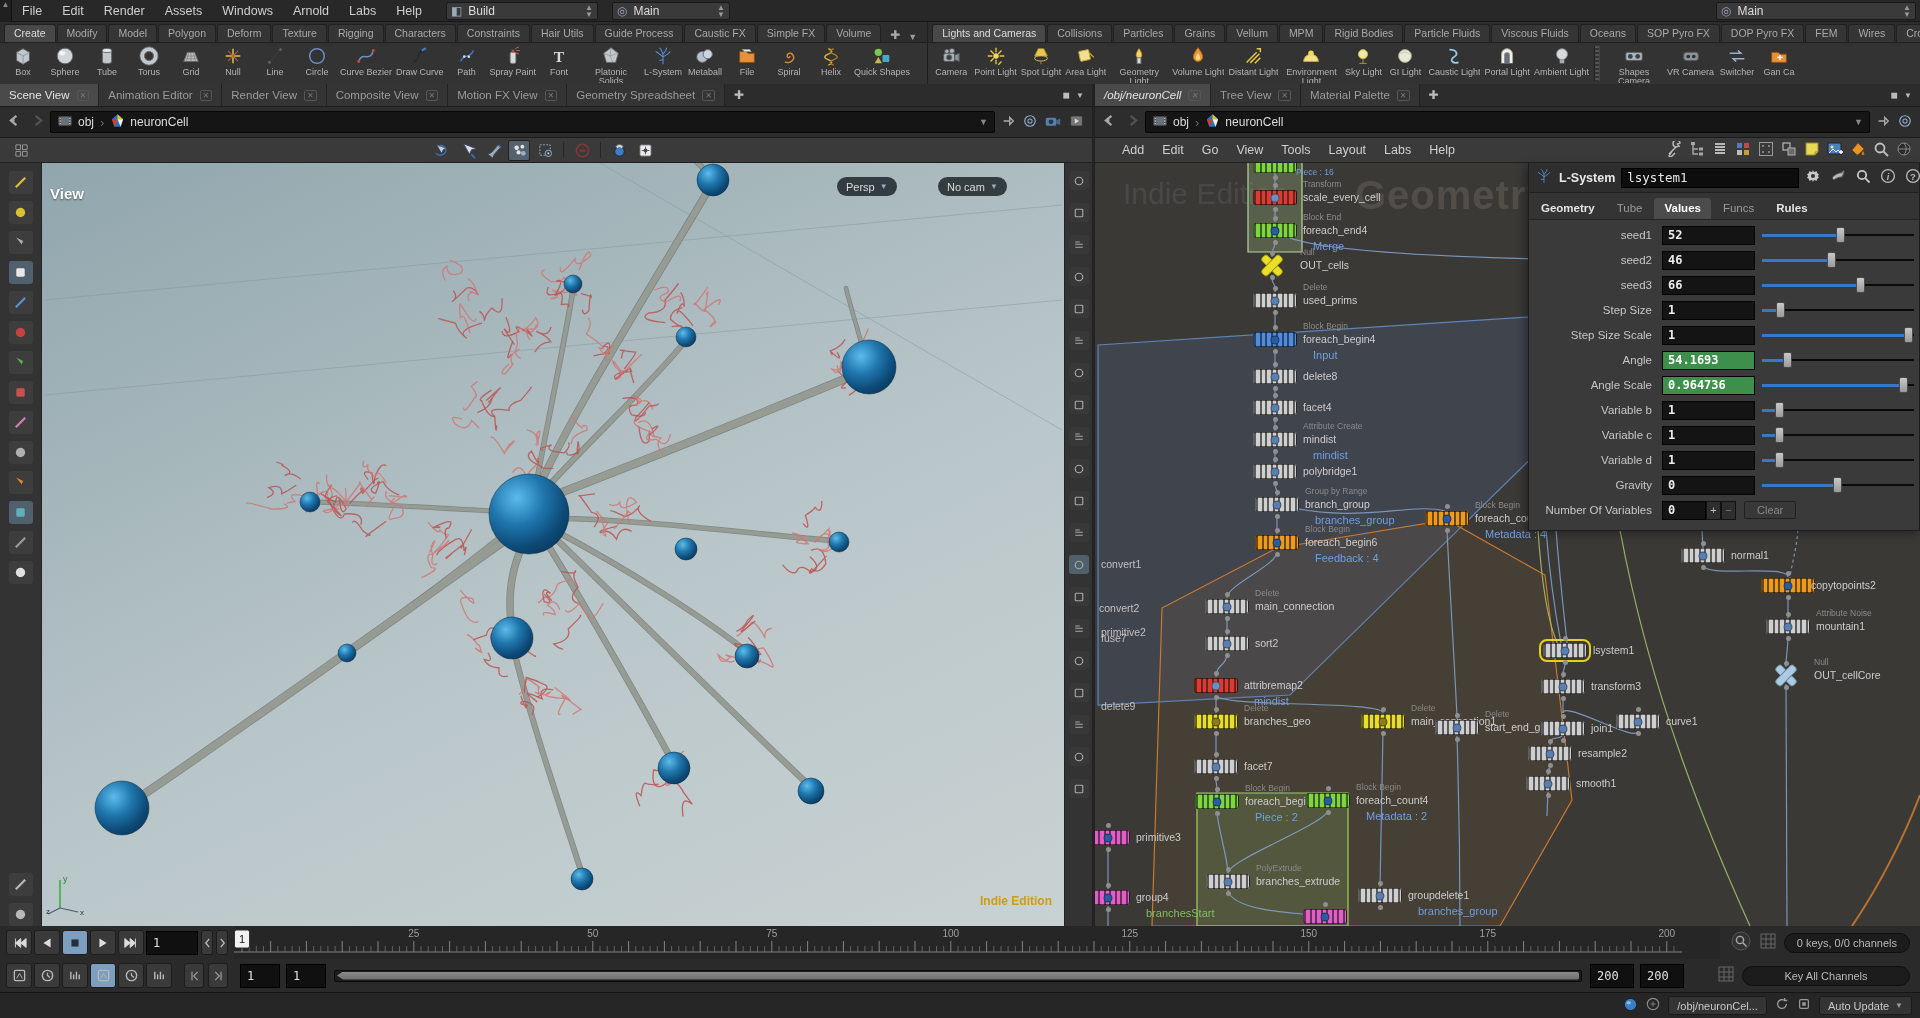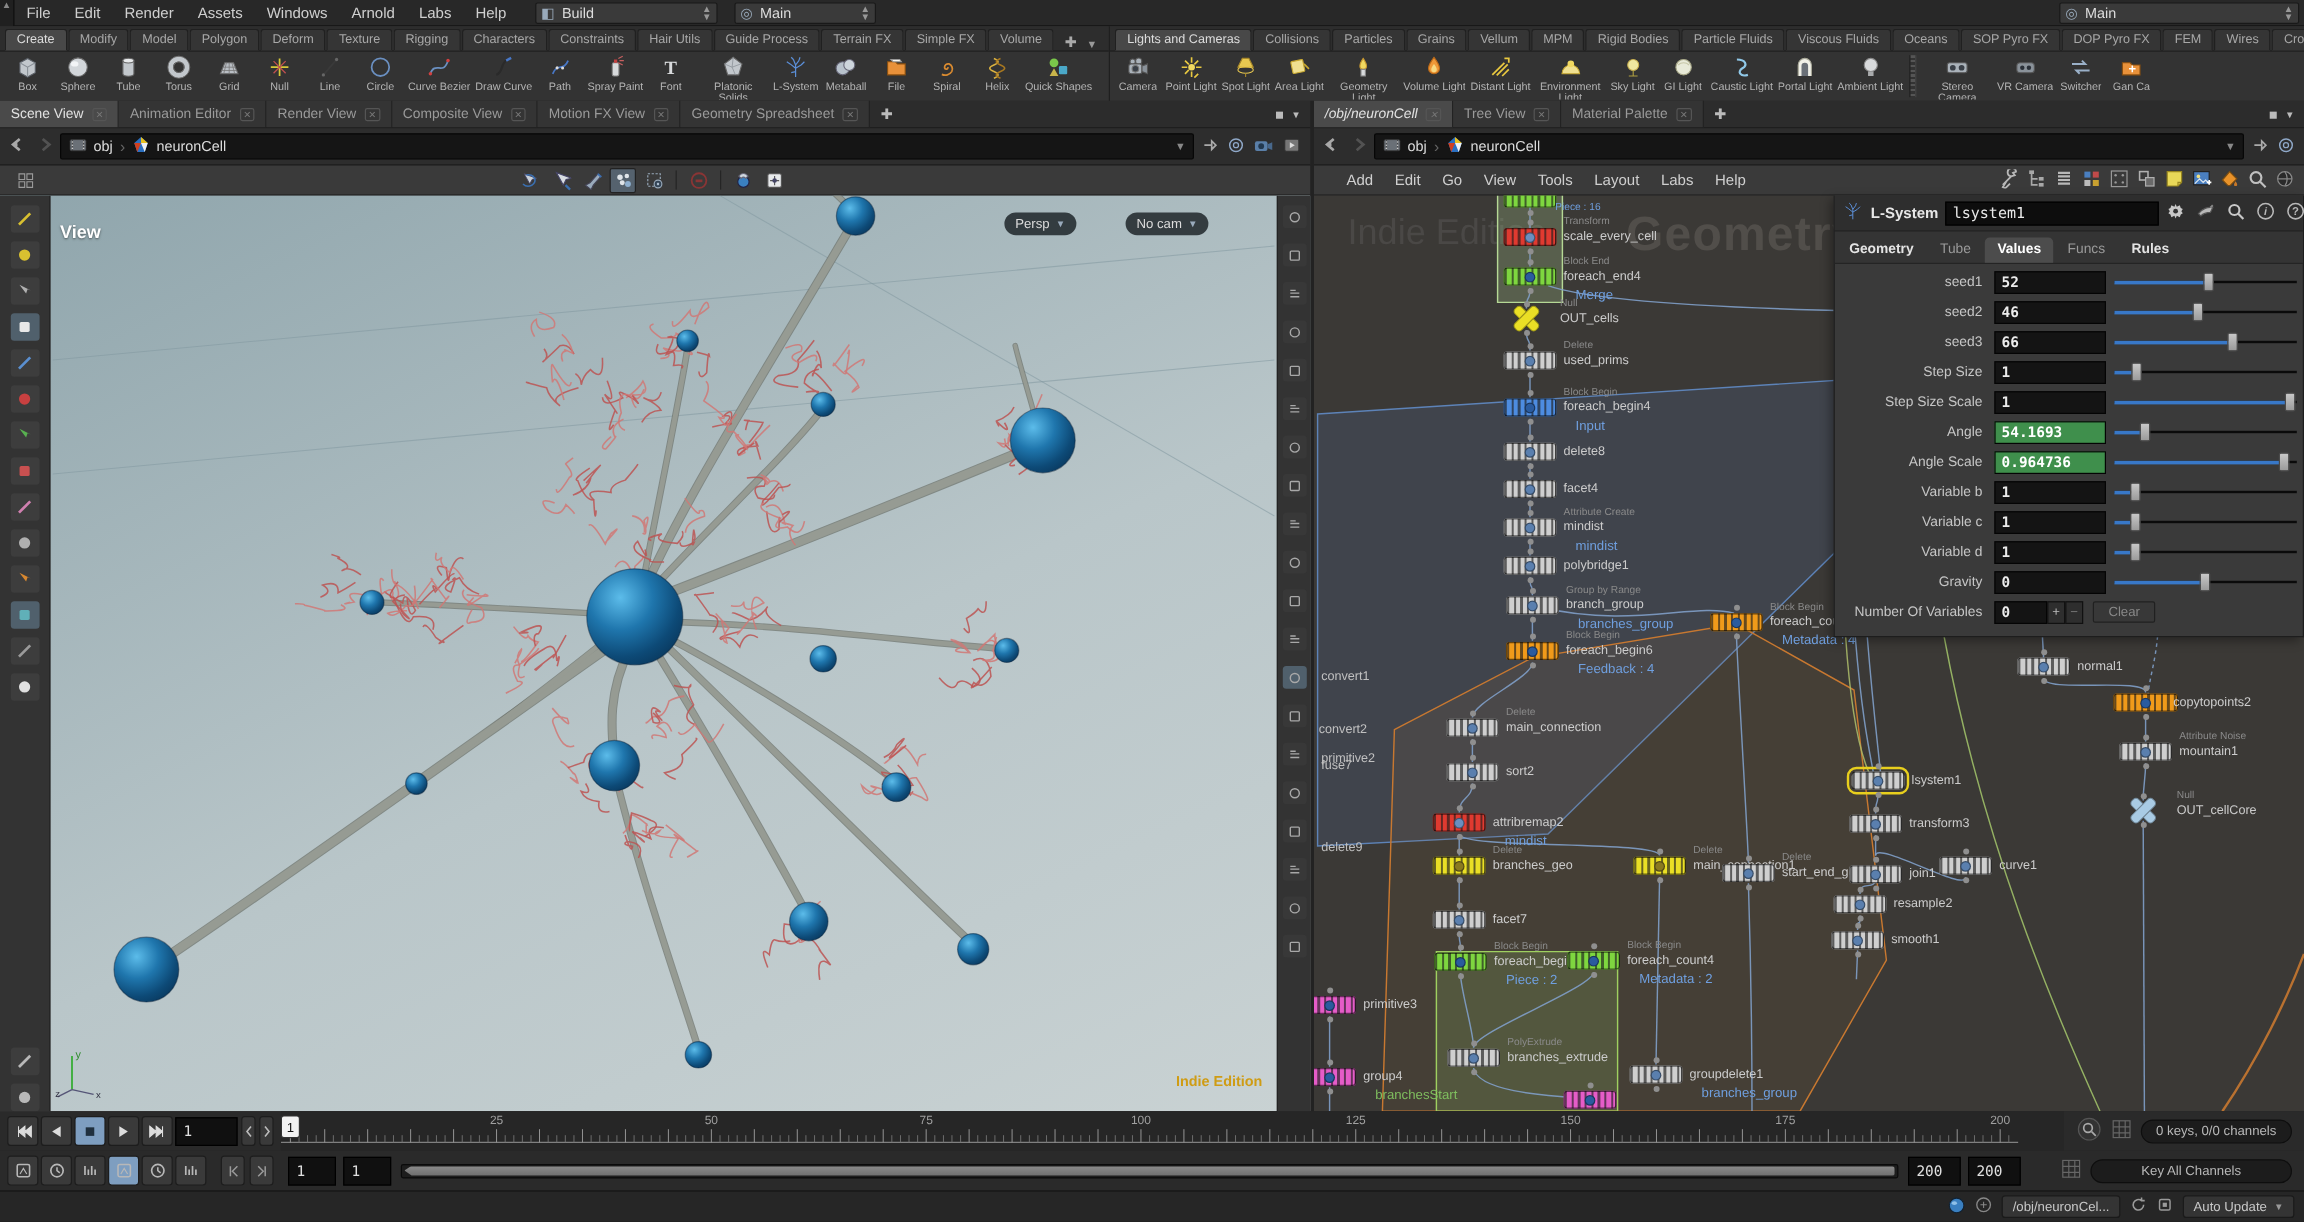"Terrain FX" div.stab { text: Terrain -> Caustic }
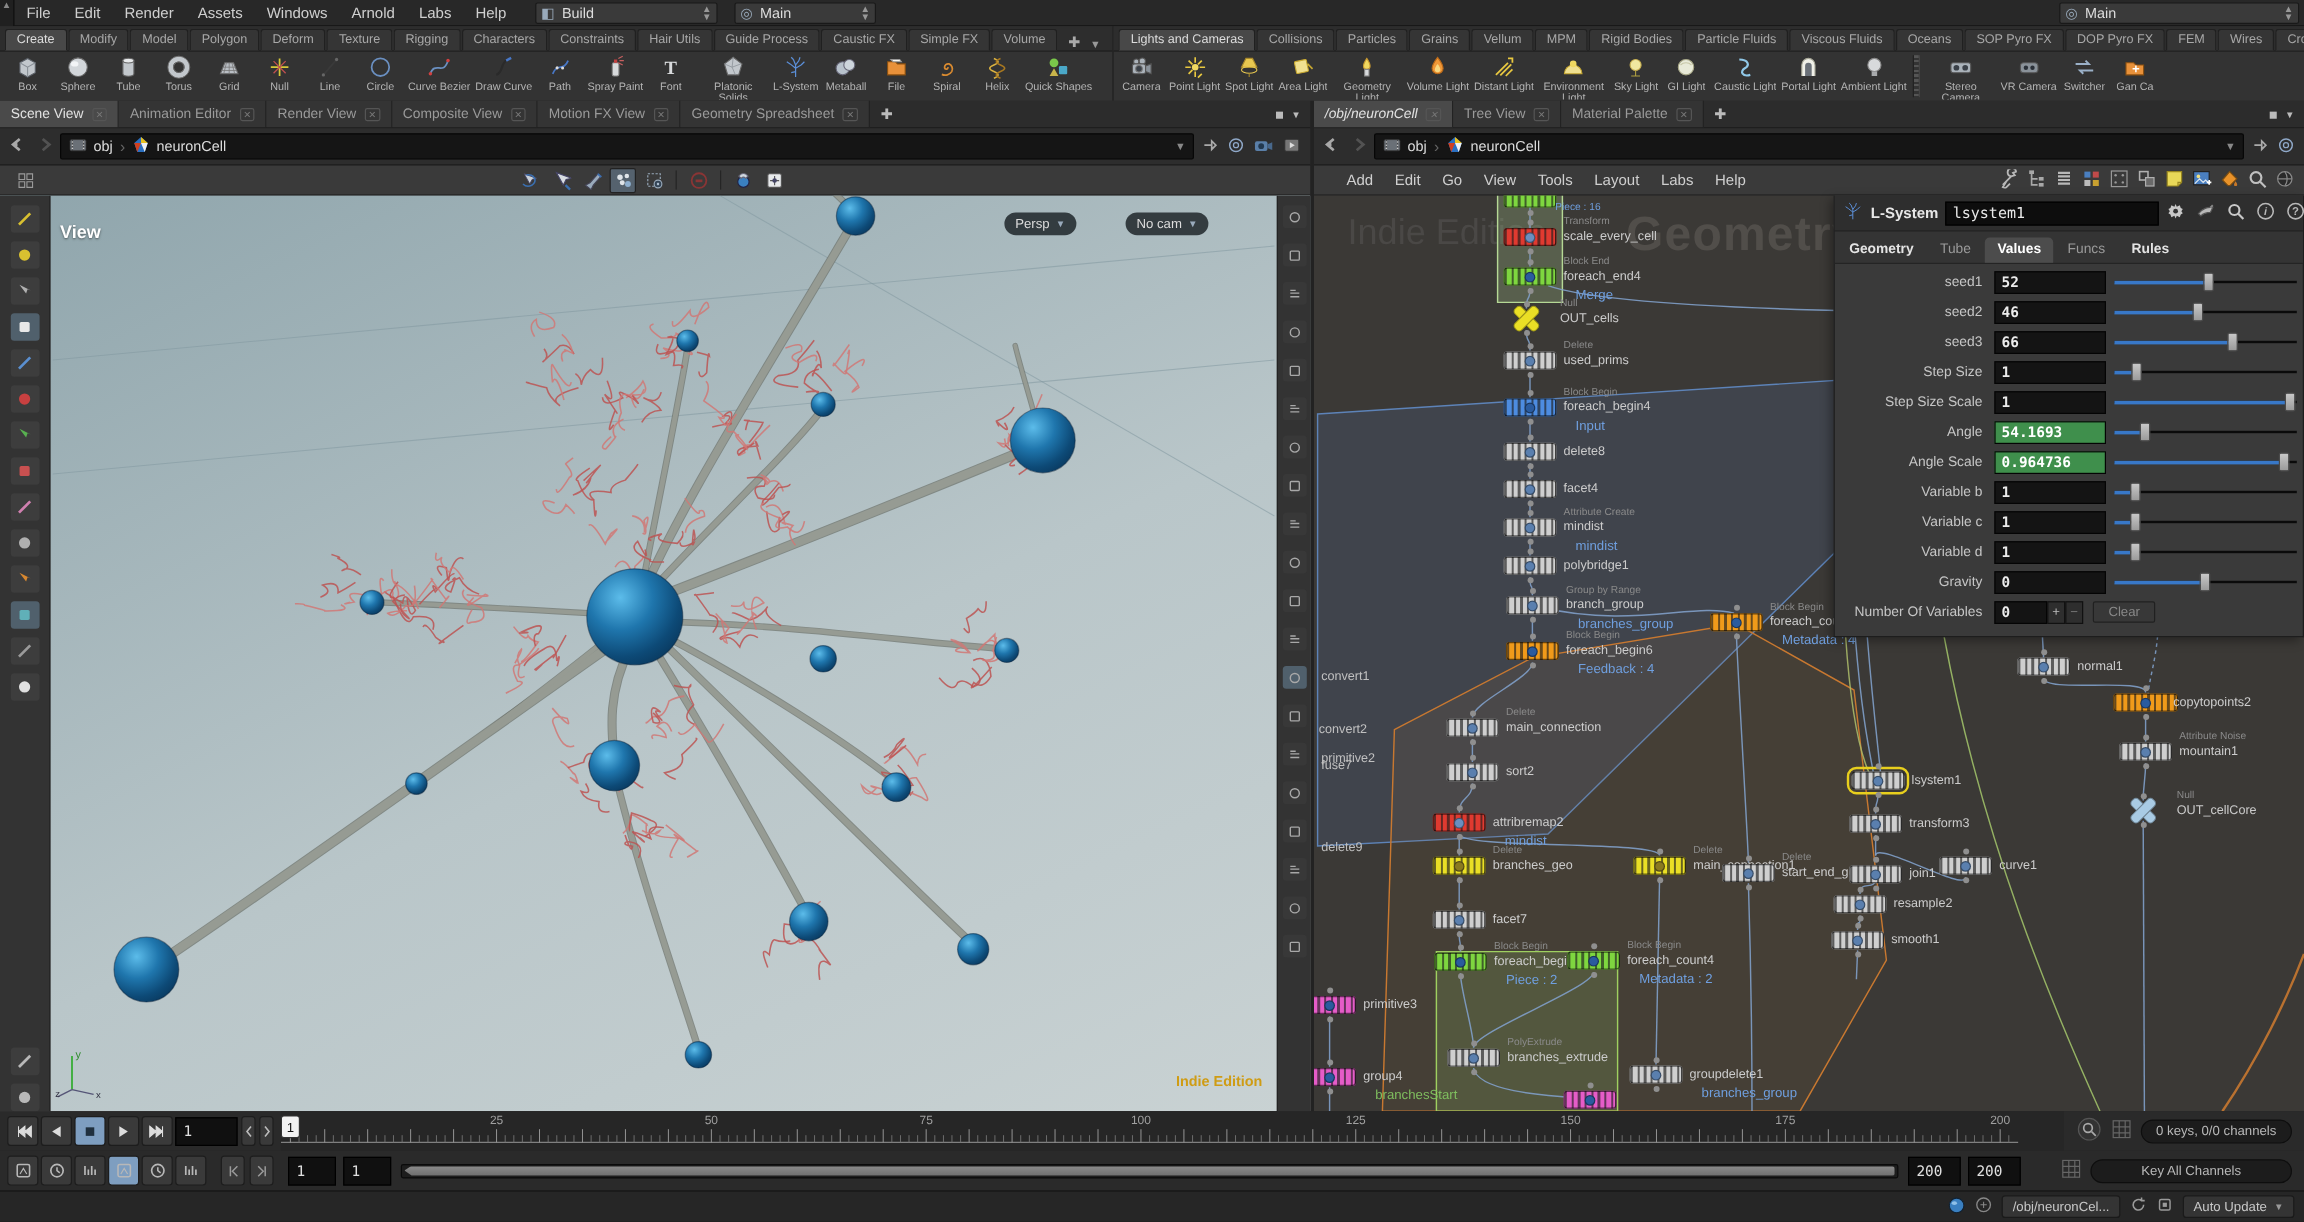"Stereo Camera" span.tlabel { text: Stereo -> Shapes }
